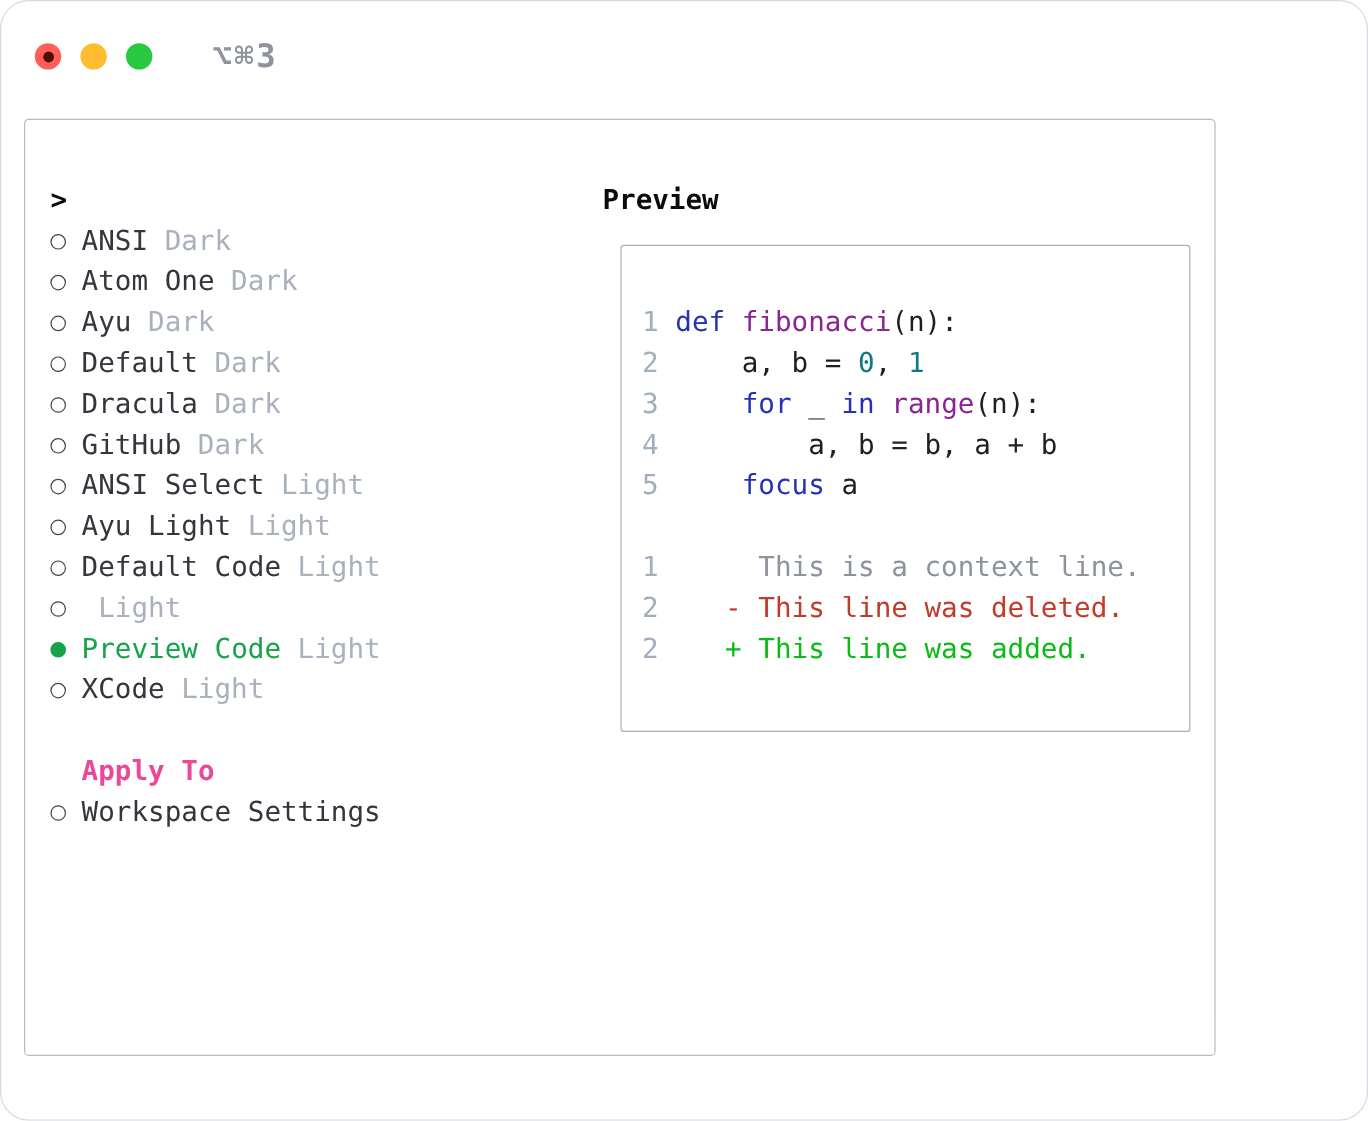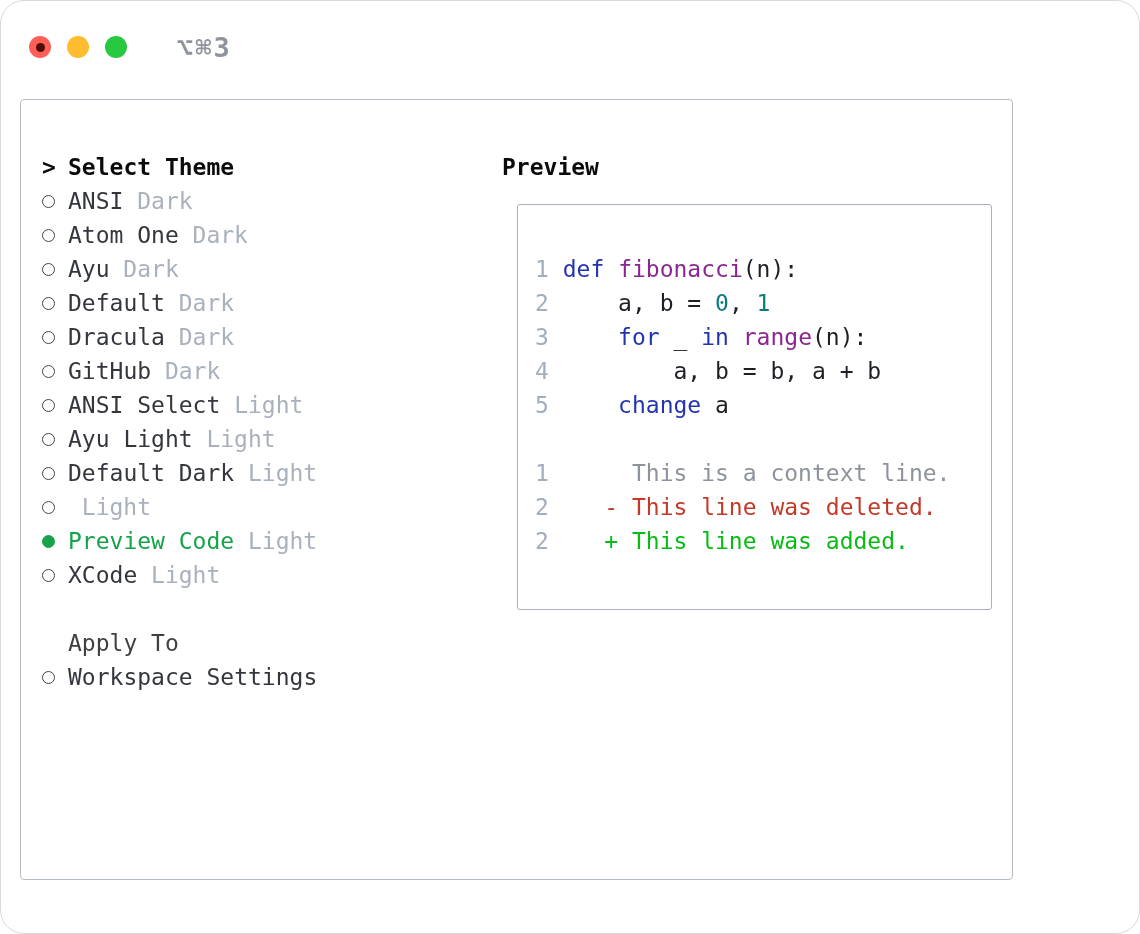"Select Theme" span.heading { html: <span>Select Theme</span> -> none }
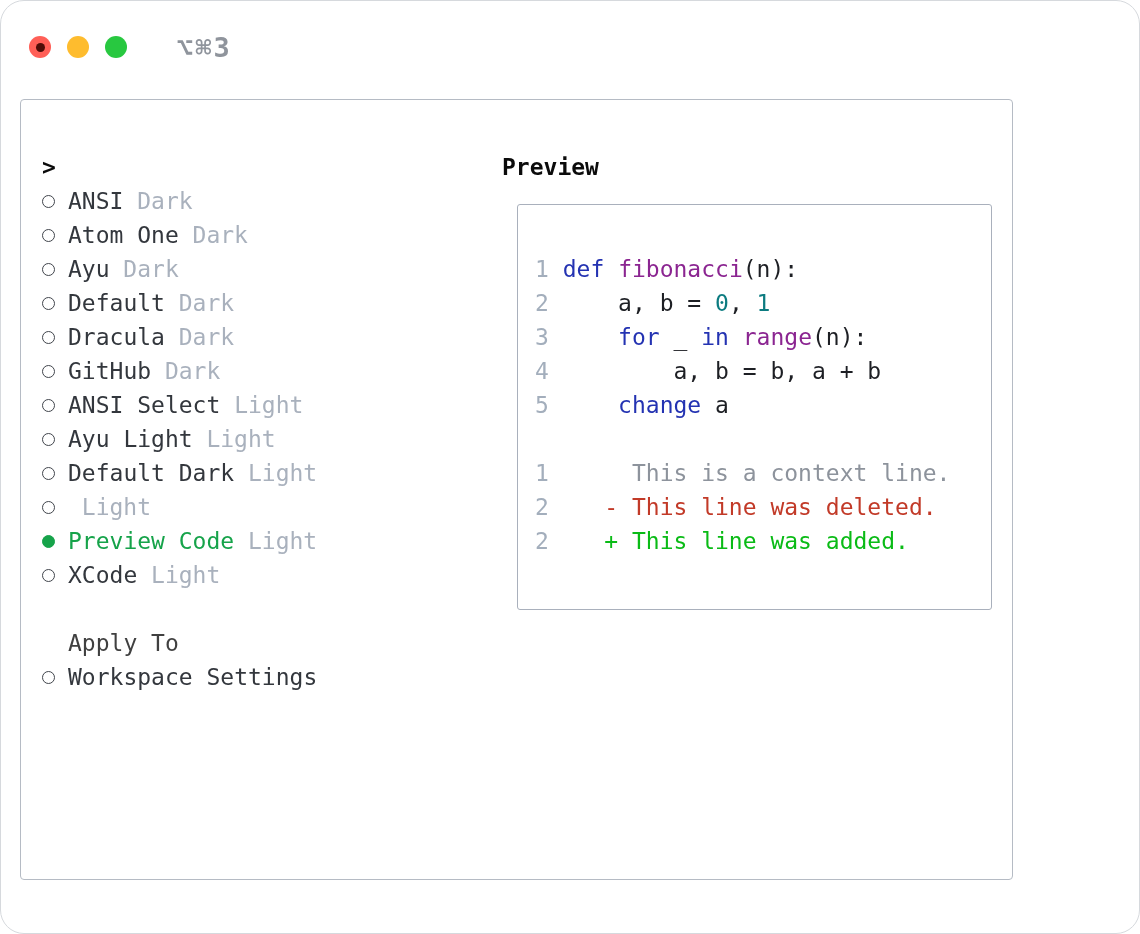"change" span.tk-kw { text: change -> focus }
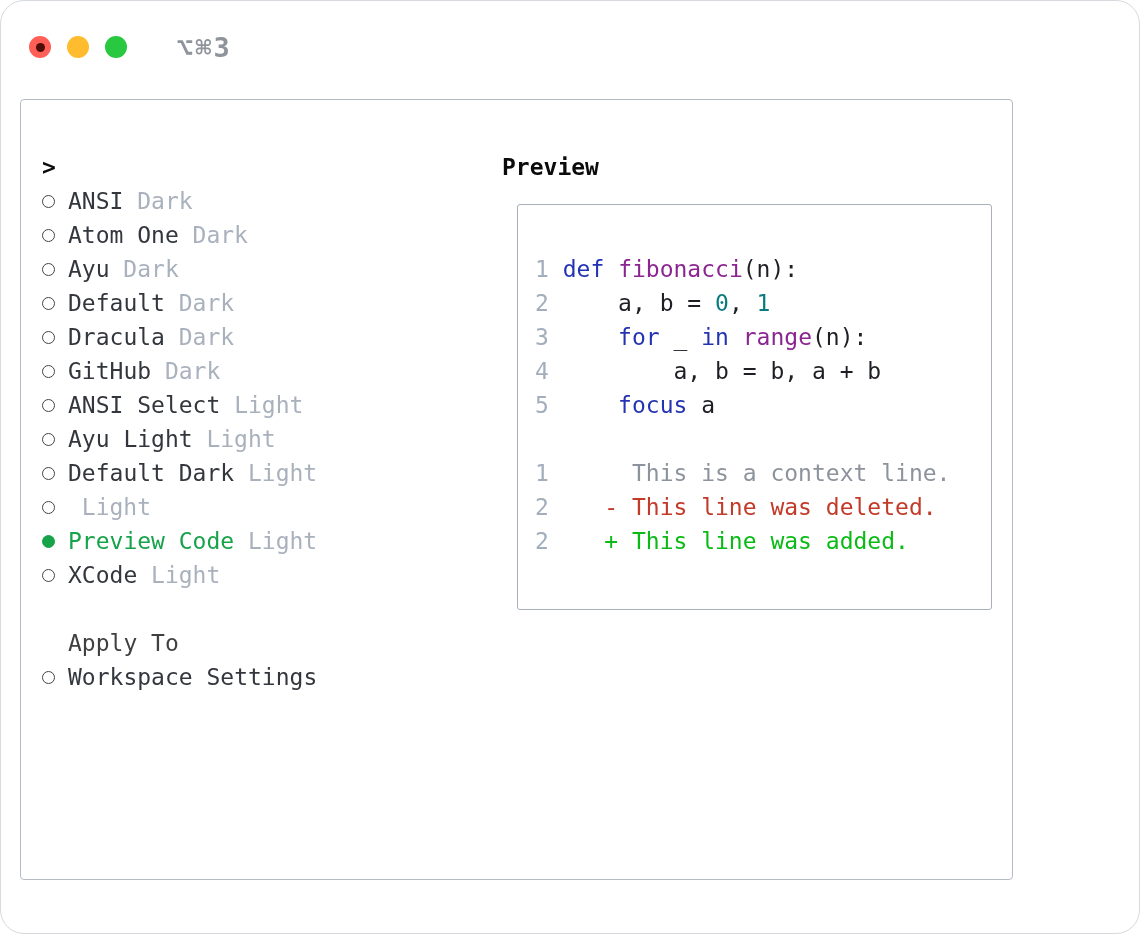"Default Dark" span.name { text: Dark -> Code }
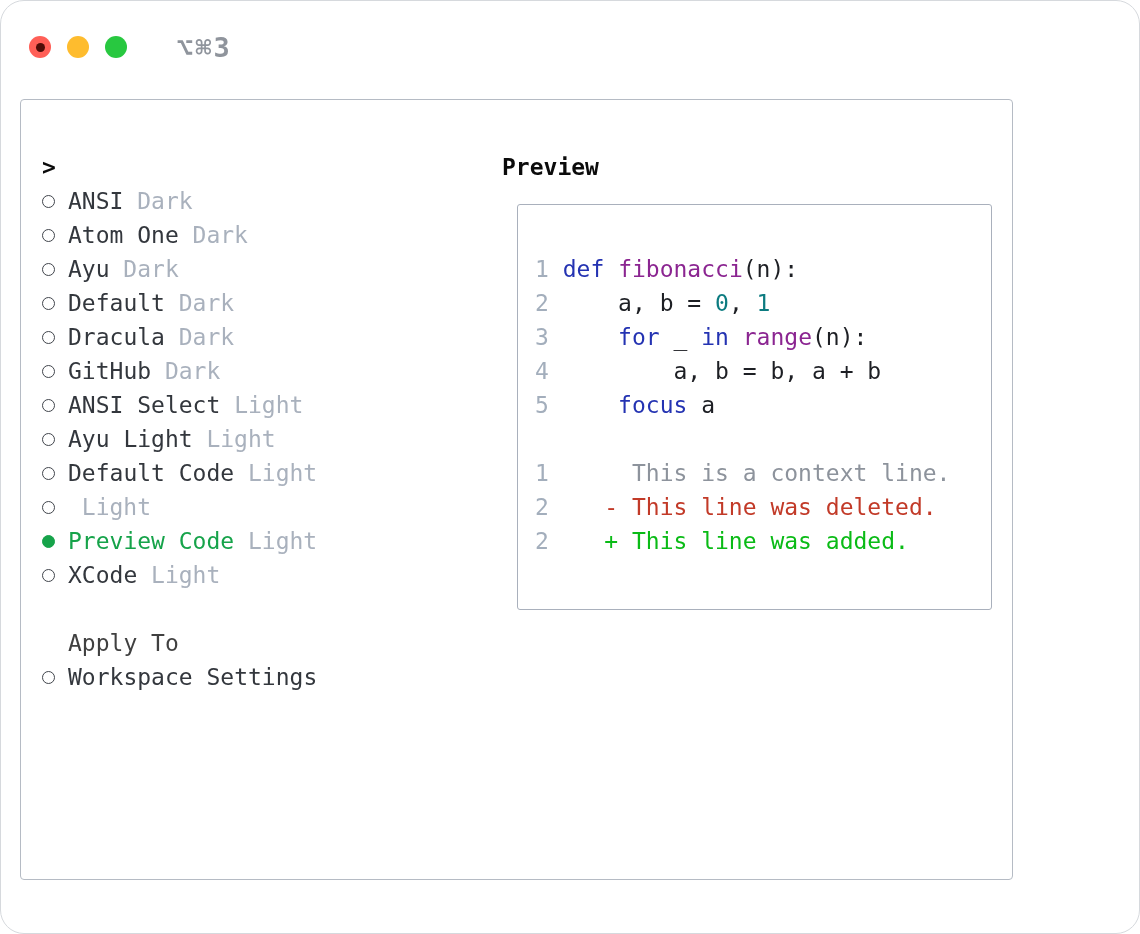"Apply To" .heading2 { color: #404040 -> #ec4899; font-weight: none -> bold }
